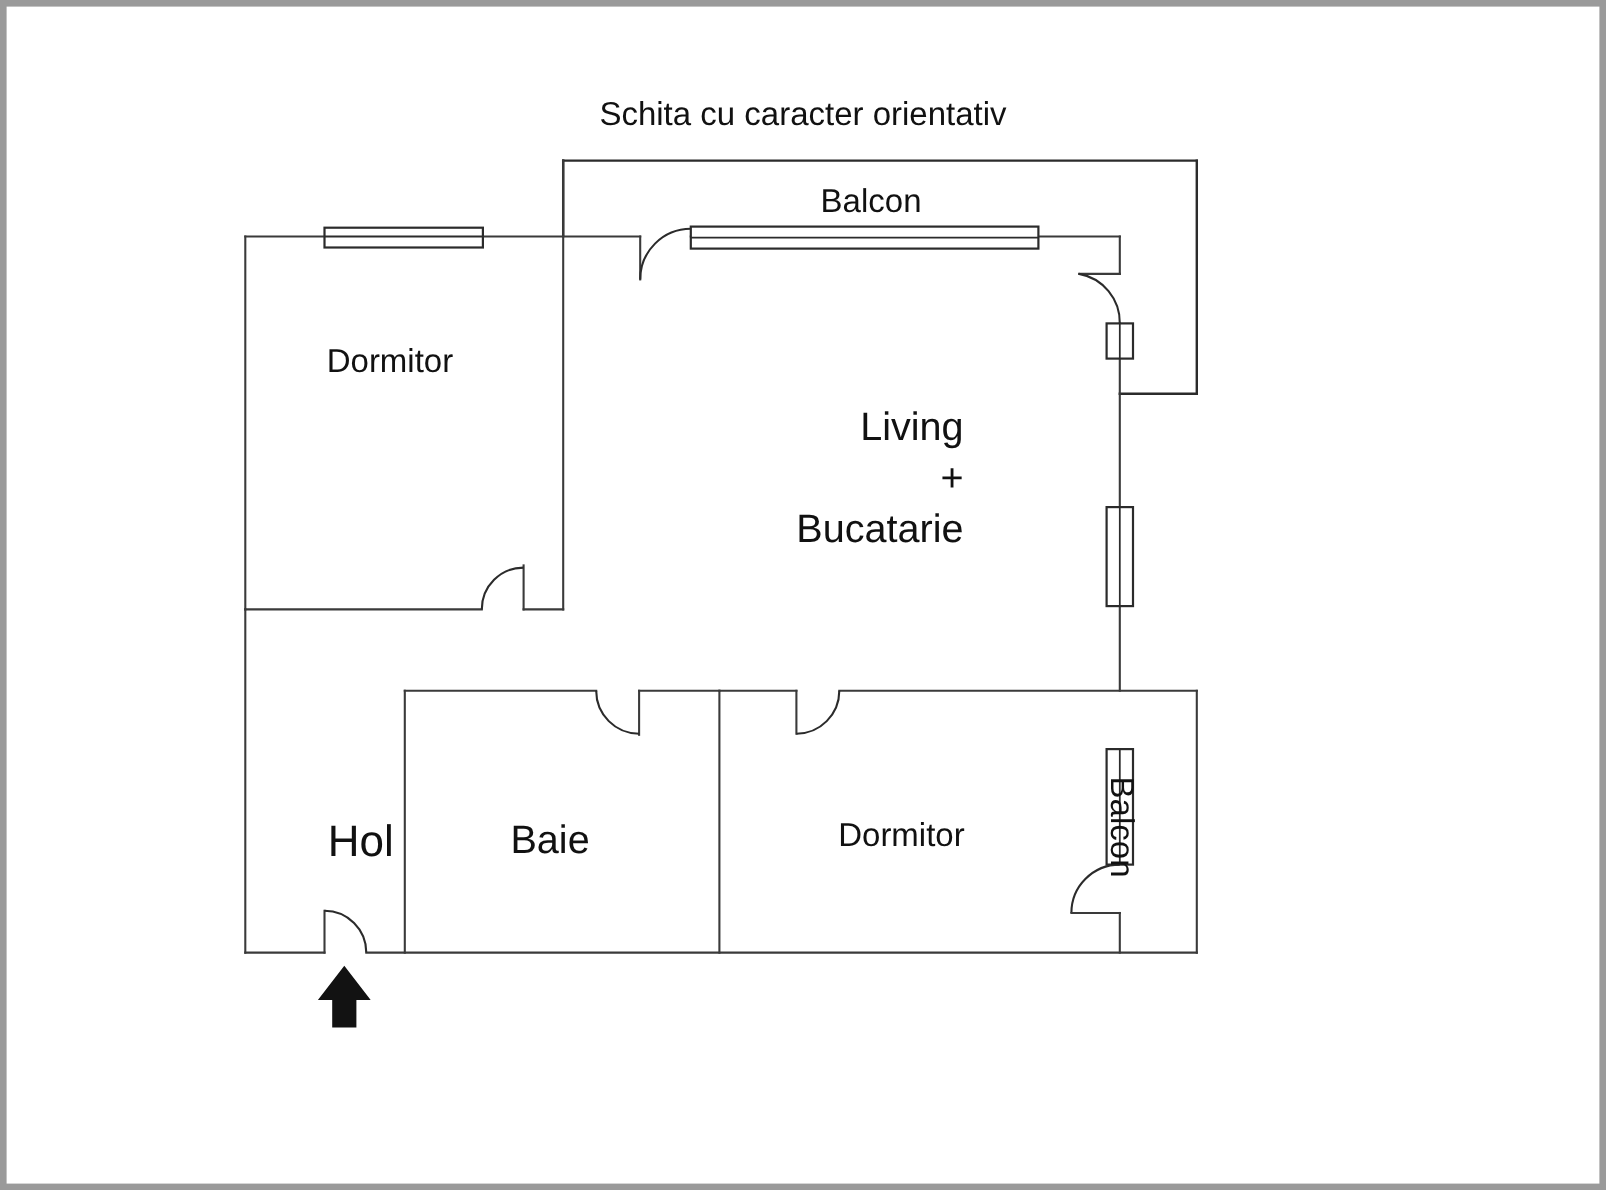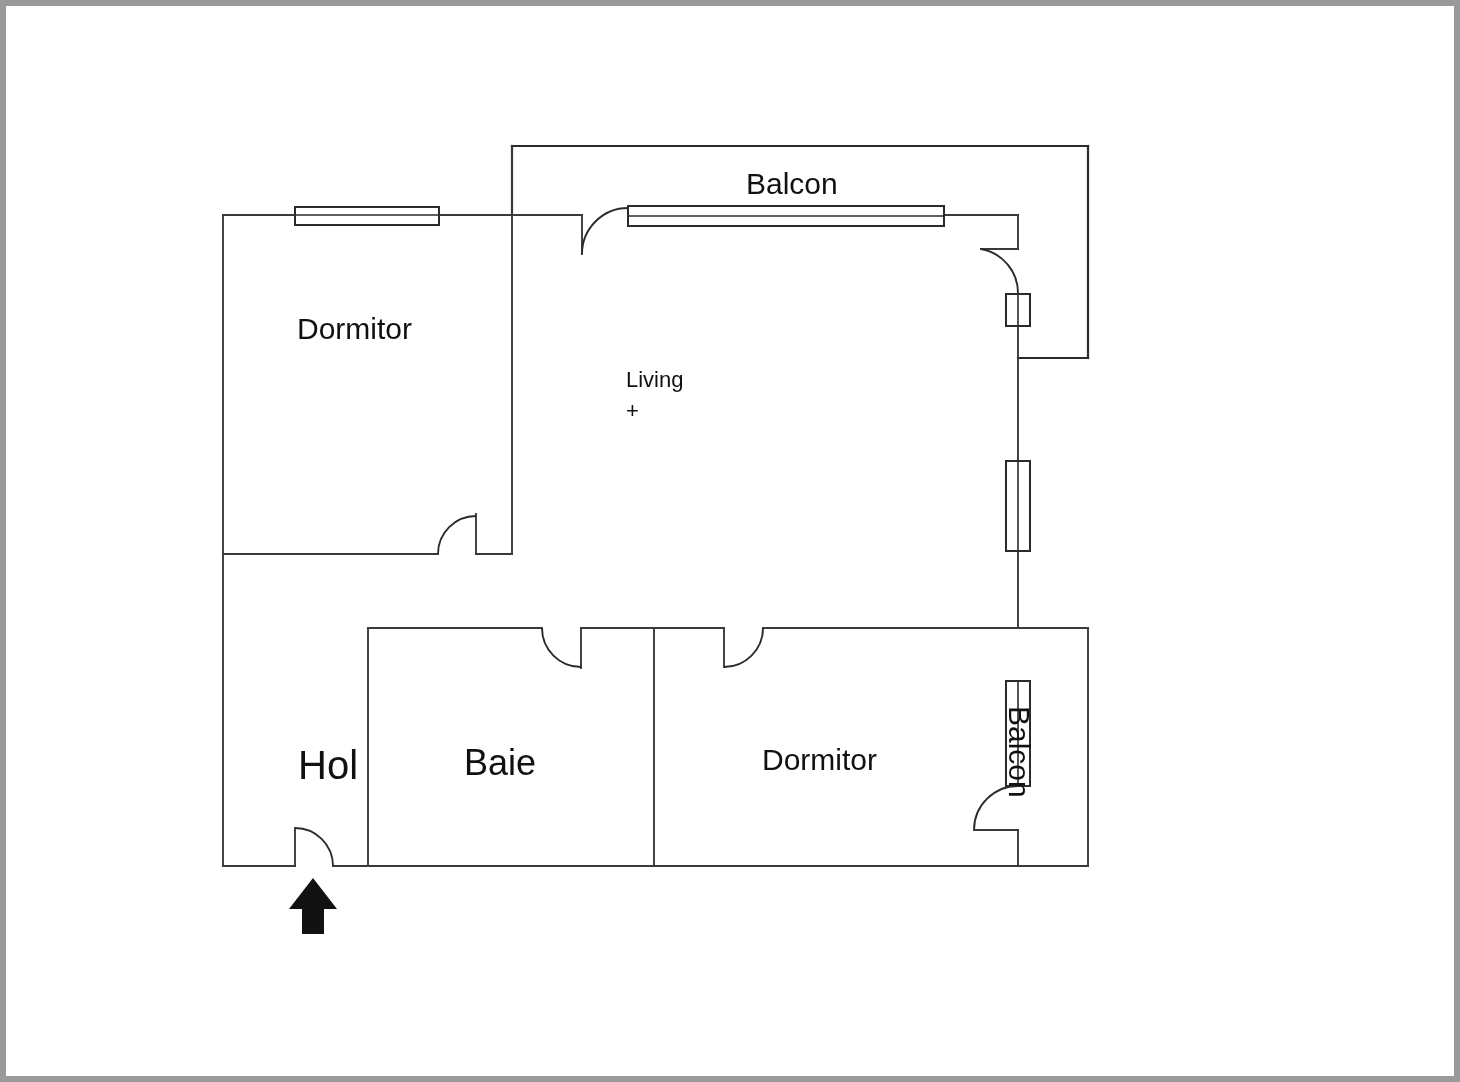"Schita cu caracter orientativ" div.lbl { html: none -> <div>Schita cu caracter orientativ</div> }
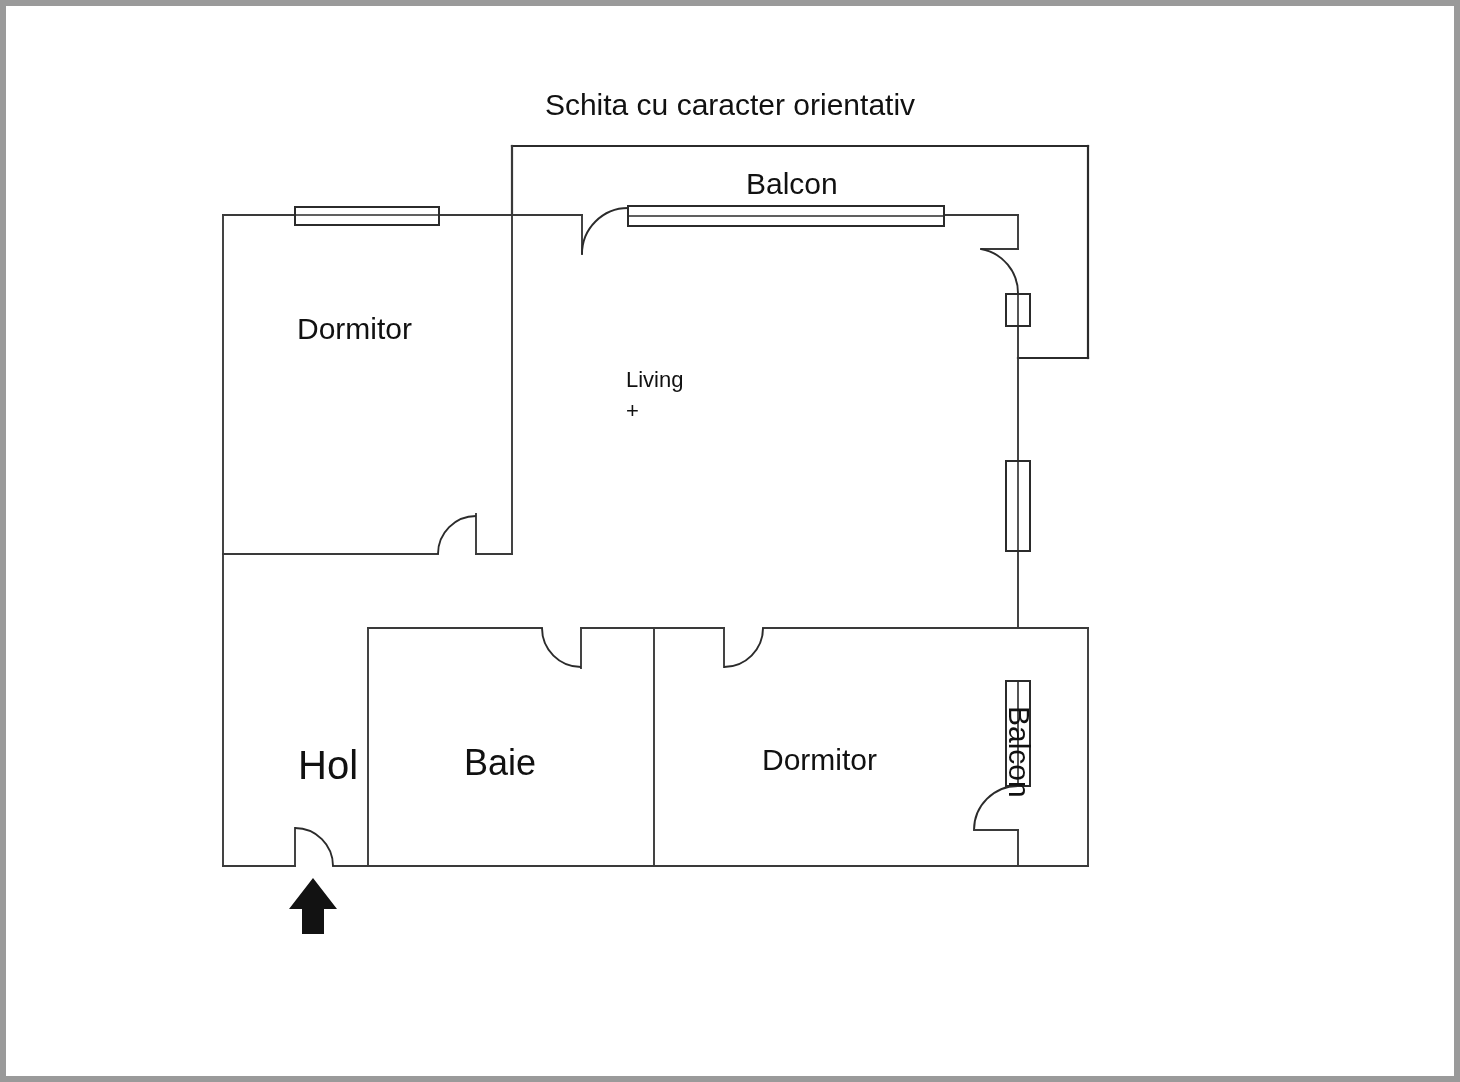"Living" #label-living { font-size: 22px -> 36px; text-align: left -> right }
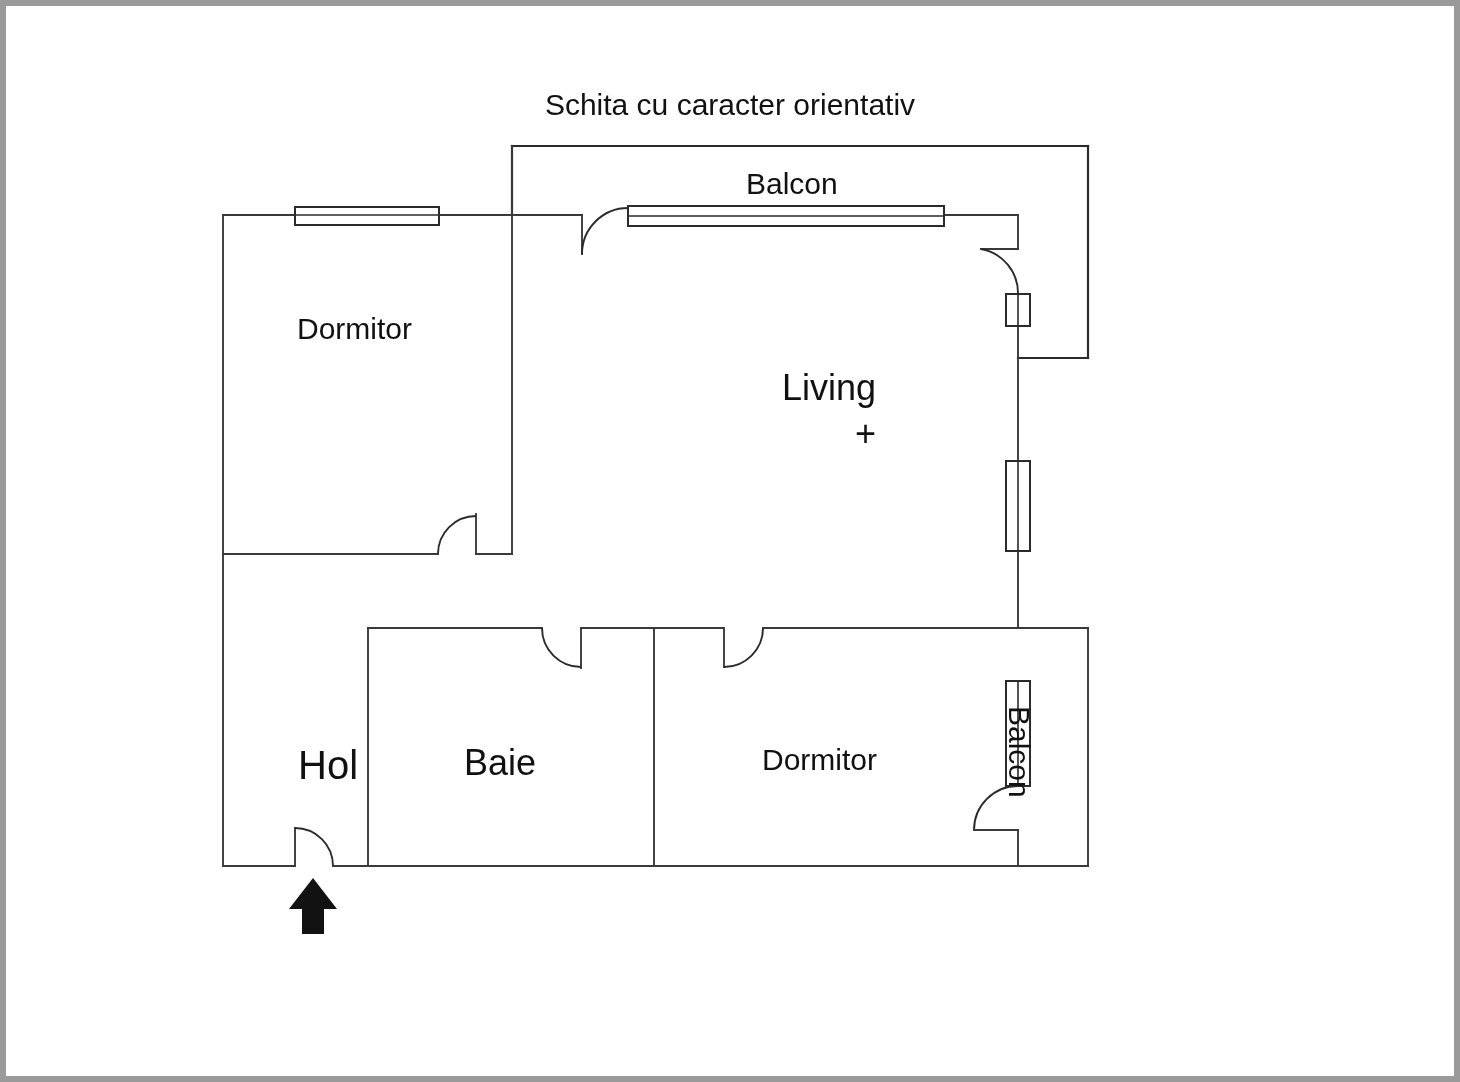"Bucatarie" span.ln { html: none -> <span>Bucatarie</span> }
